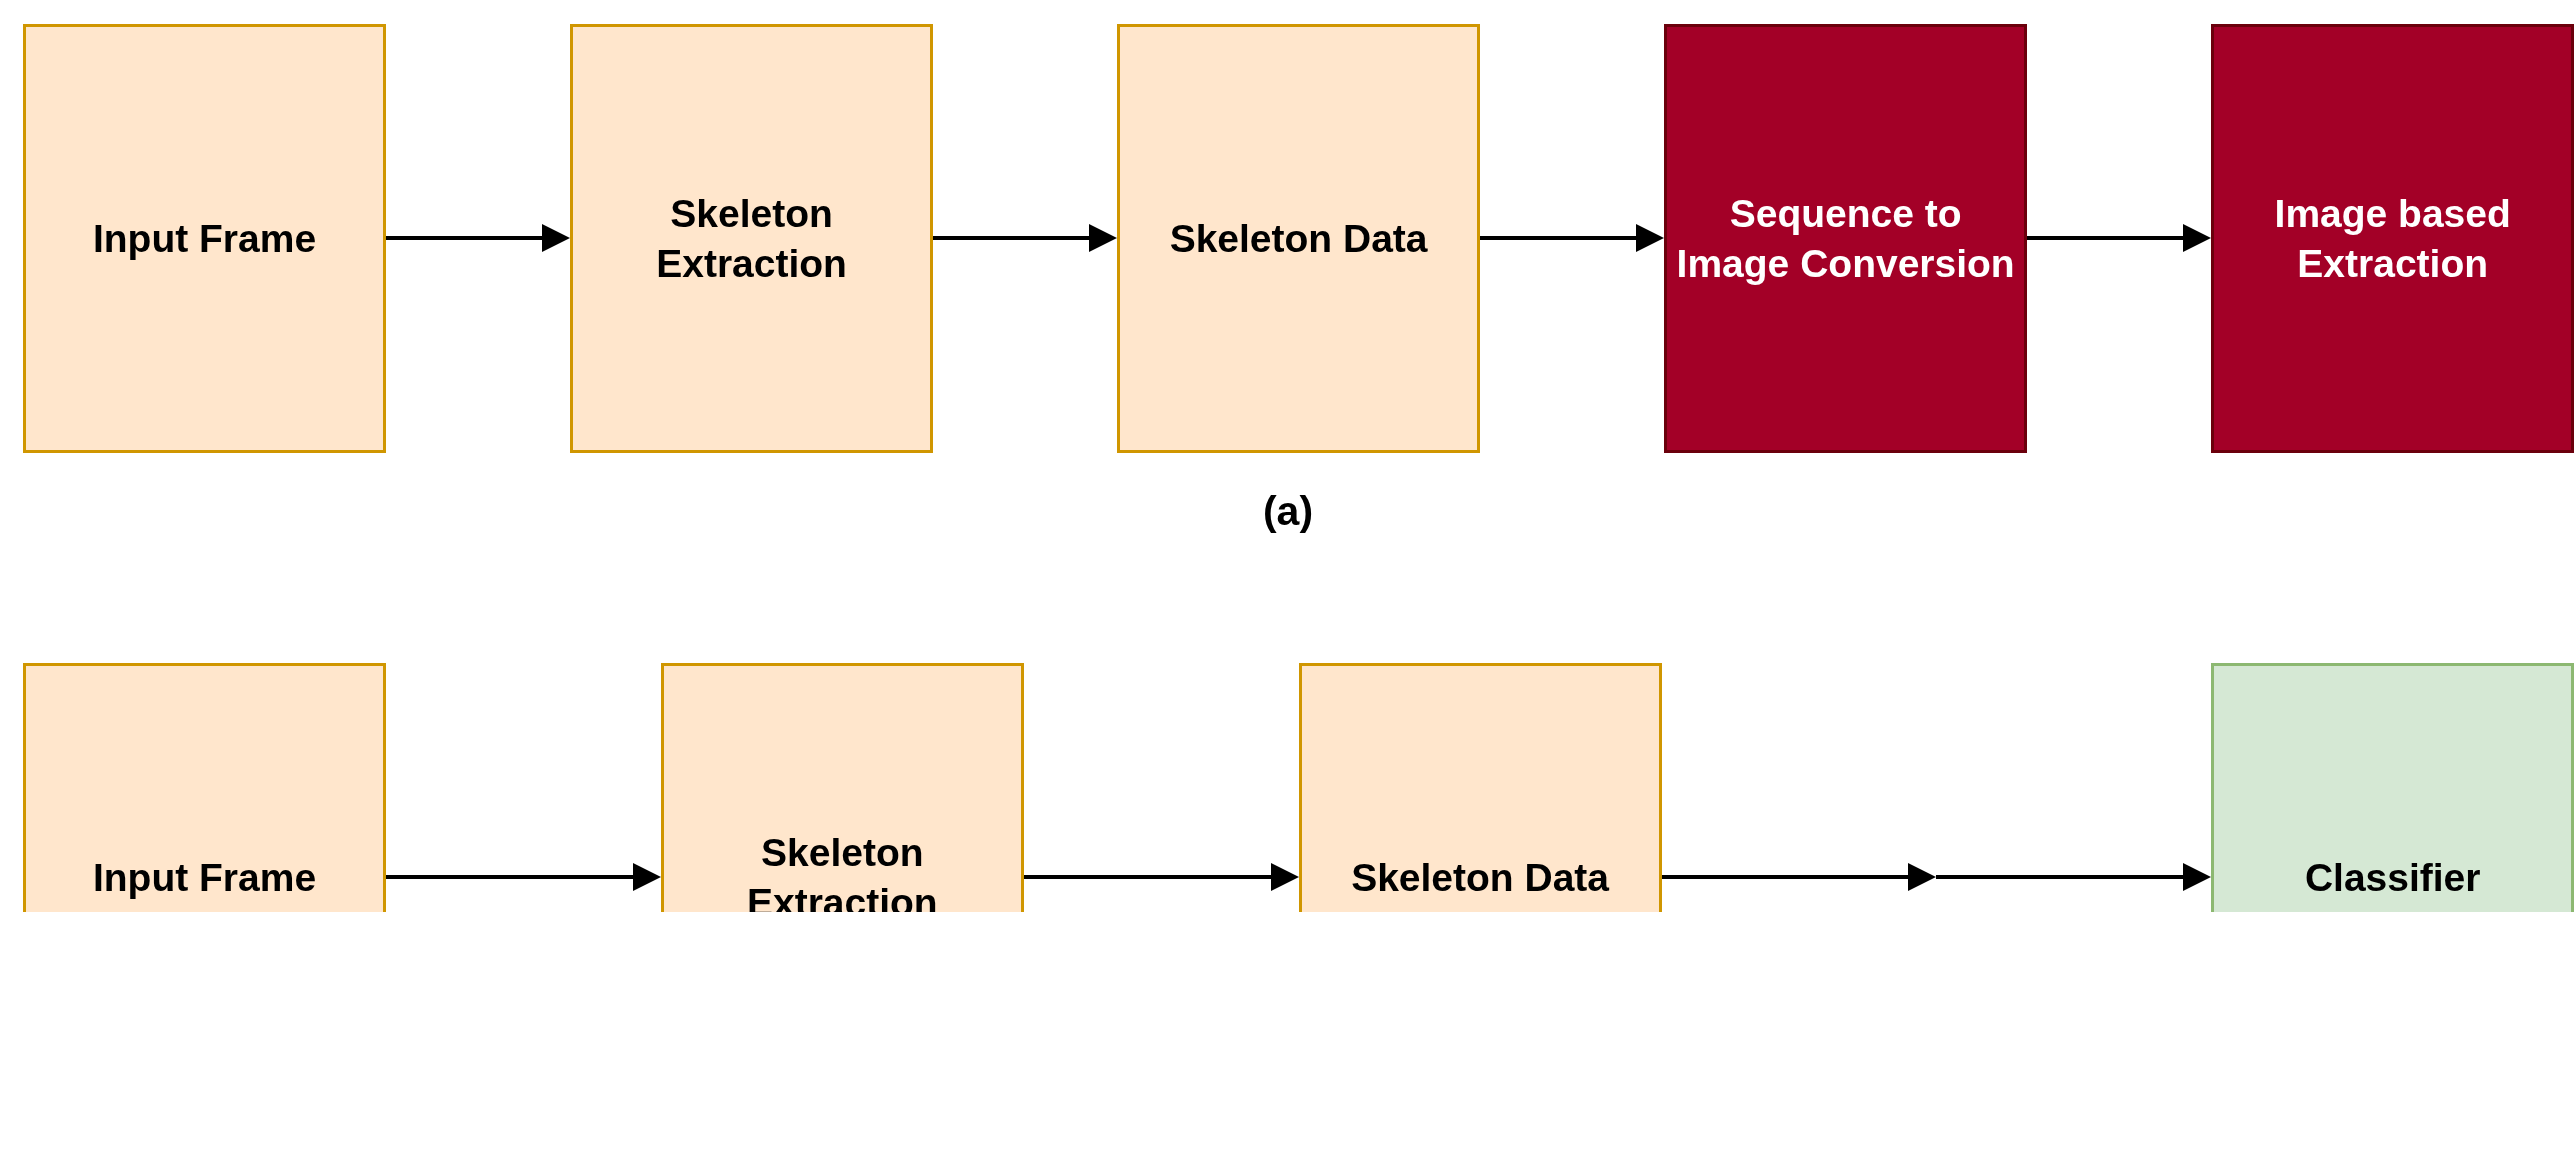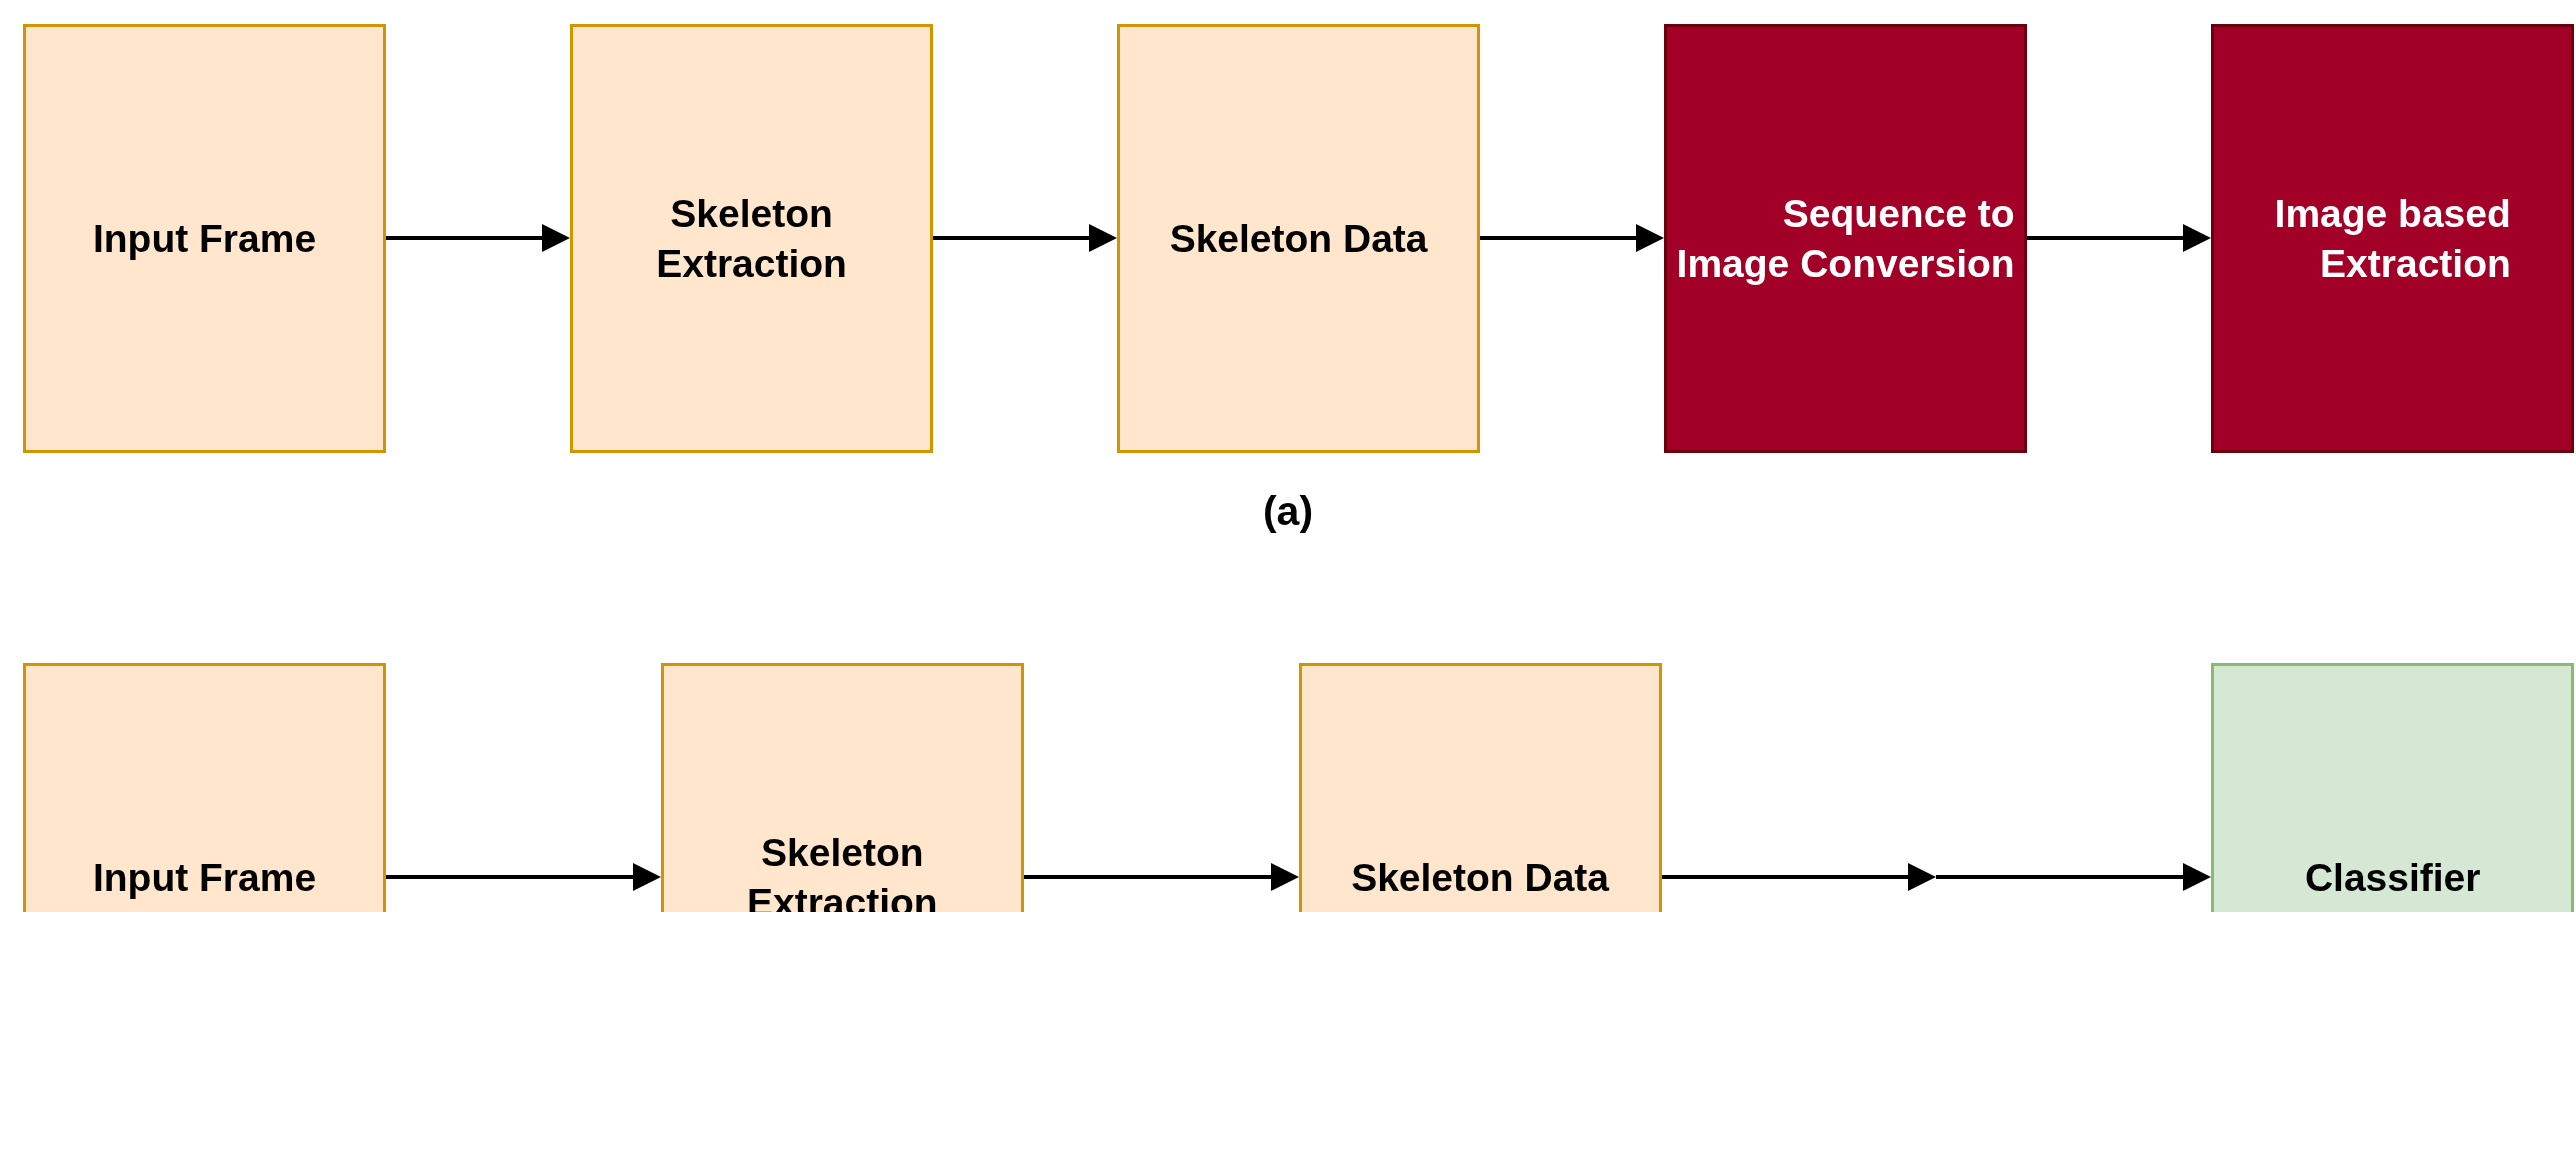"Sequence to" .node.red { text-align: right -> none }
